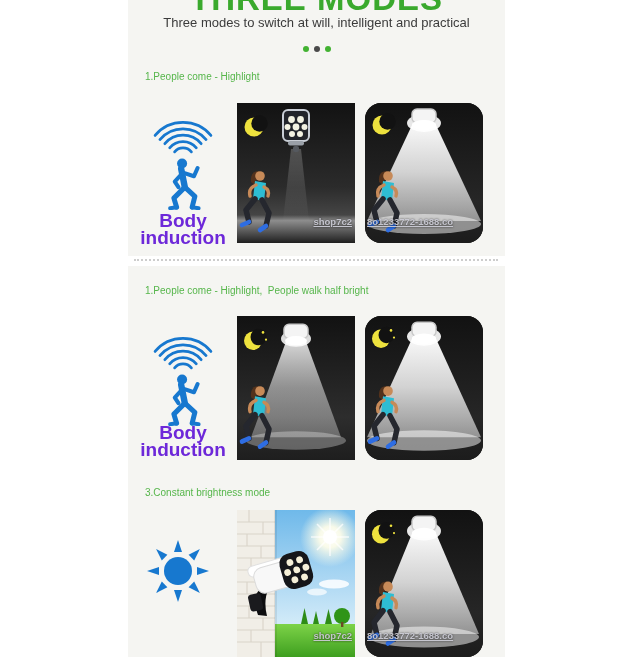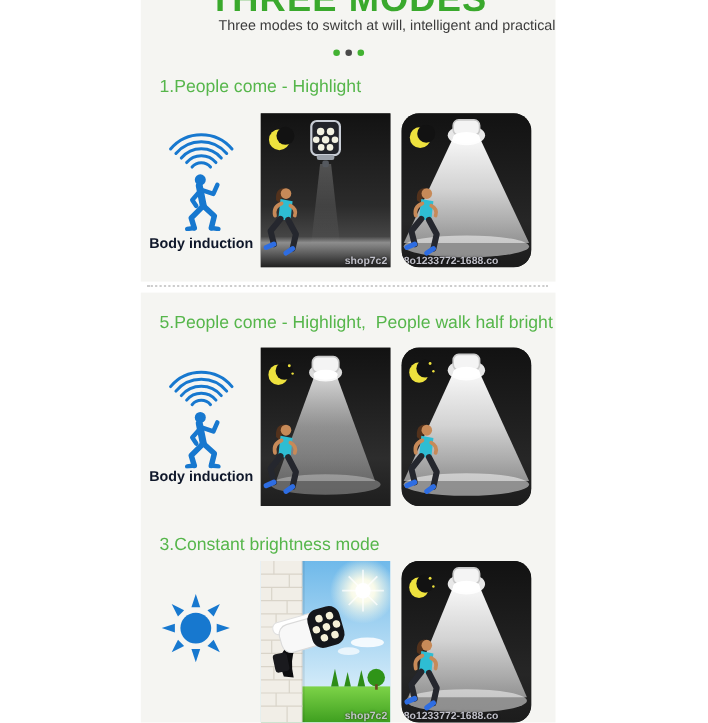"Three modes to switch at" .subtitle { text-align: right -> center }
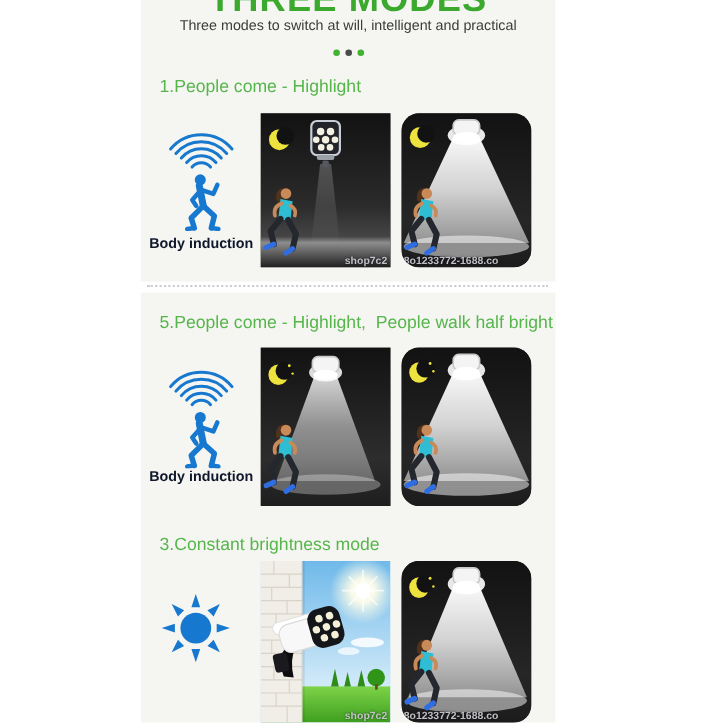"1.People come - Highlight" .sec-heading { font-size: 16px -> 10px }
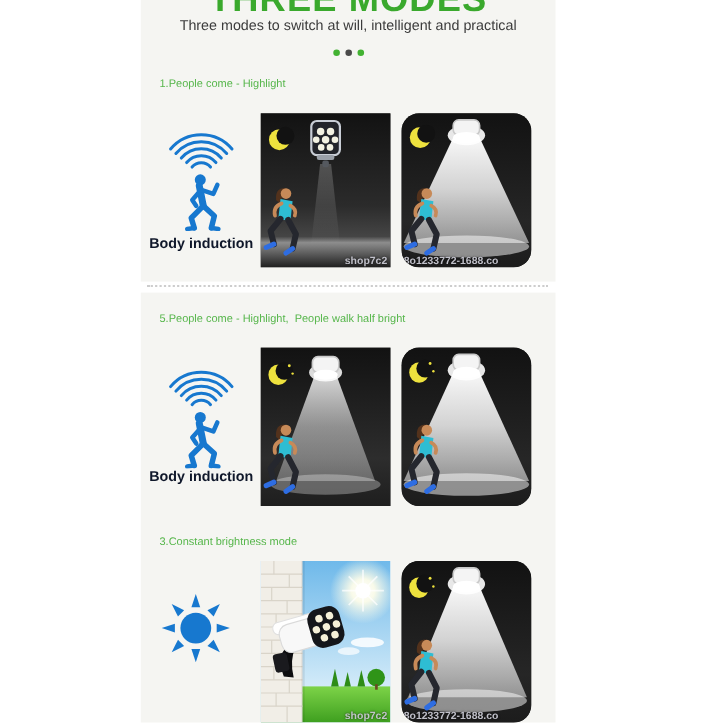"Body induction" .icon-label { color: #0f172a -> #6d28d9; font-size: 13px -> 19px }
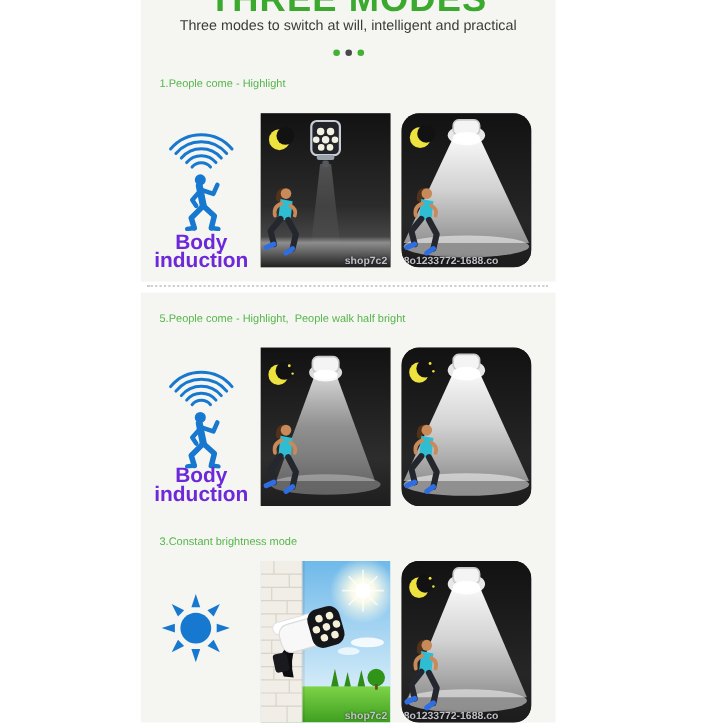"shop7c2" .wm { bottom: 0 -> 16px; text-decoration: none -> underline }
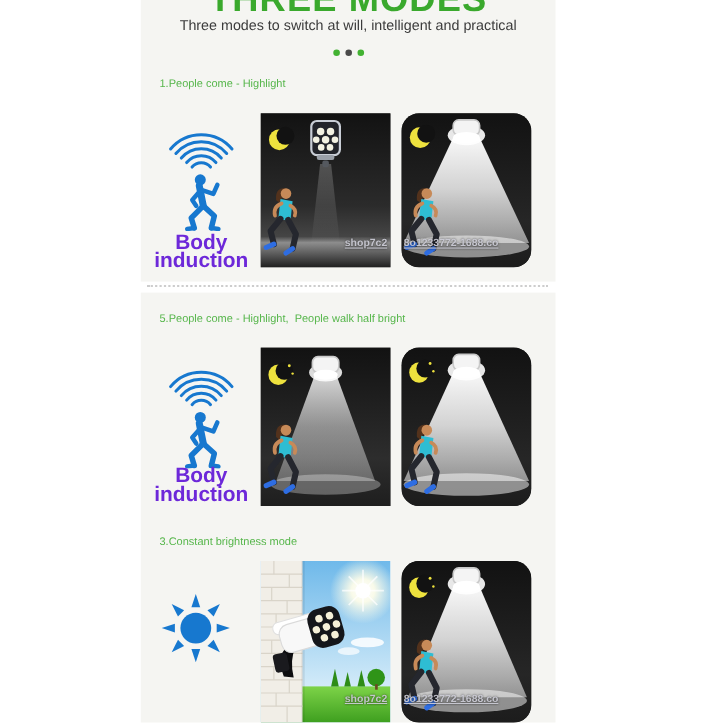"5.People come - Highlight, People" div.sec-heading { text: 5.People -> 1.People }
